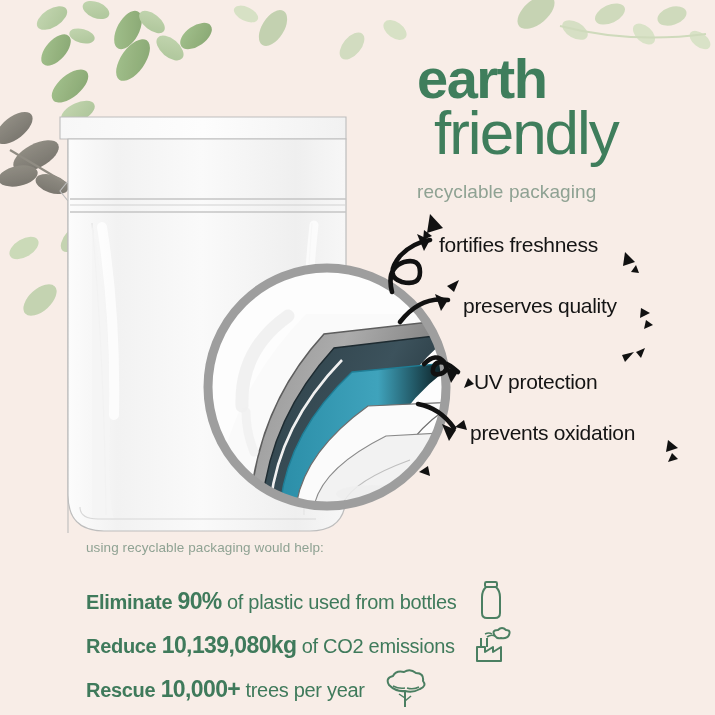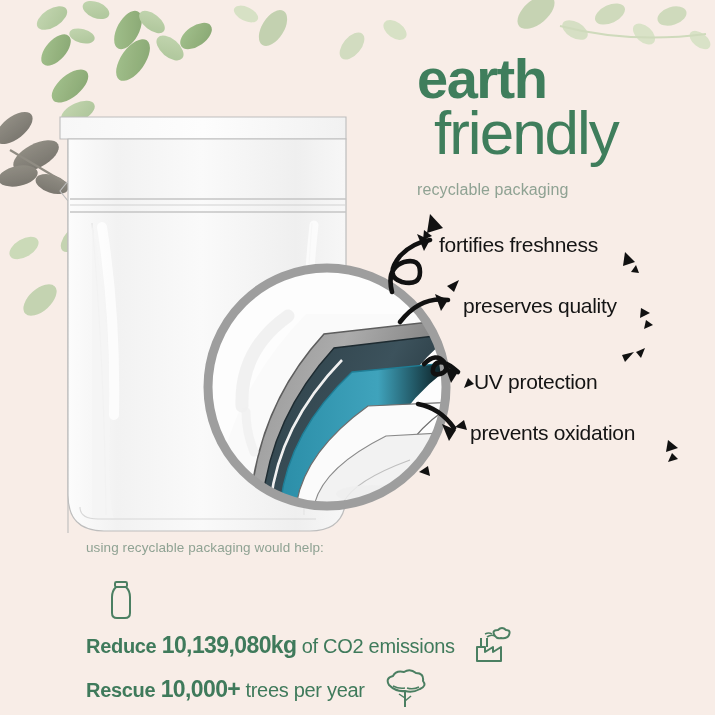"recyclable packaging" .h-sub { font-size: 16px -> 19px }
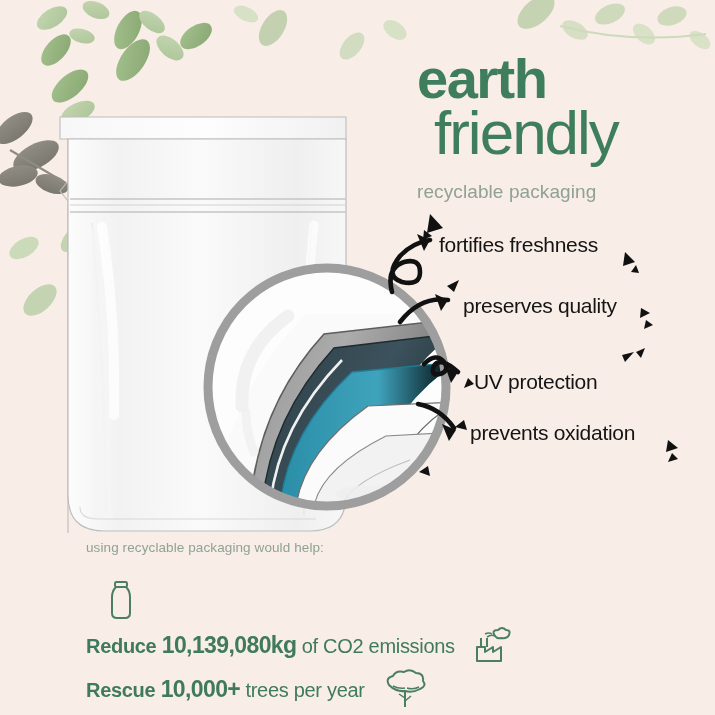"Eliminate 90% of plastic used" div.stat-text { html: none -> <div> <span>Eliminate</span> <span>90%</span> <span>of plastic used from bottles</span> </div> }
